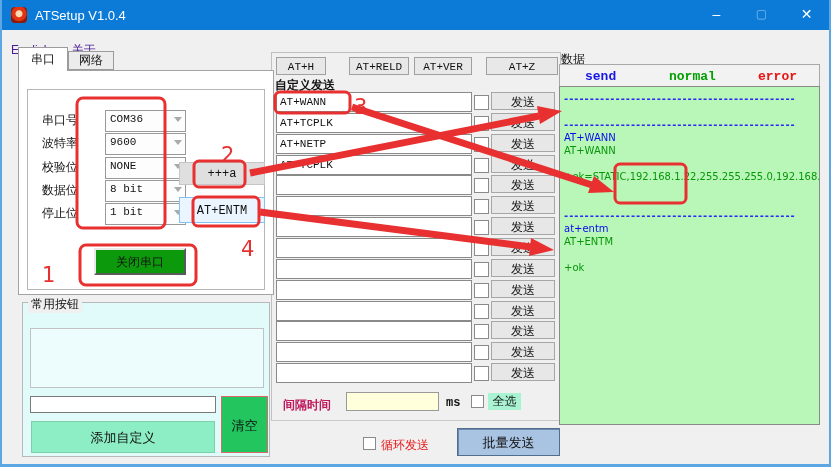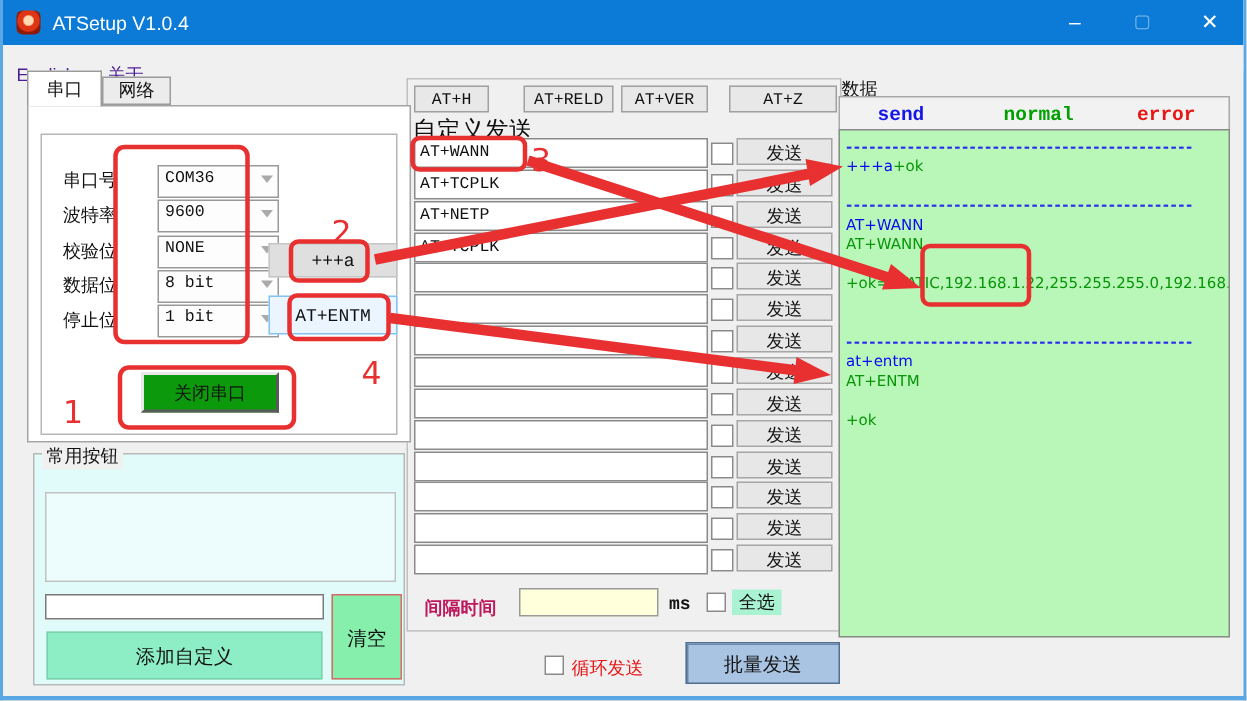"自定义发送" .custom-title { font-size: 16px -> 12px; font-weight: none -> bold }
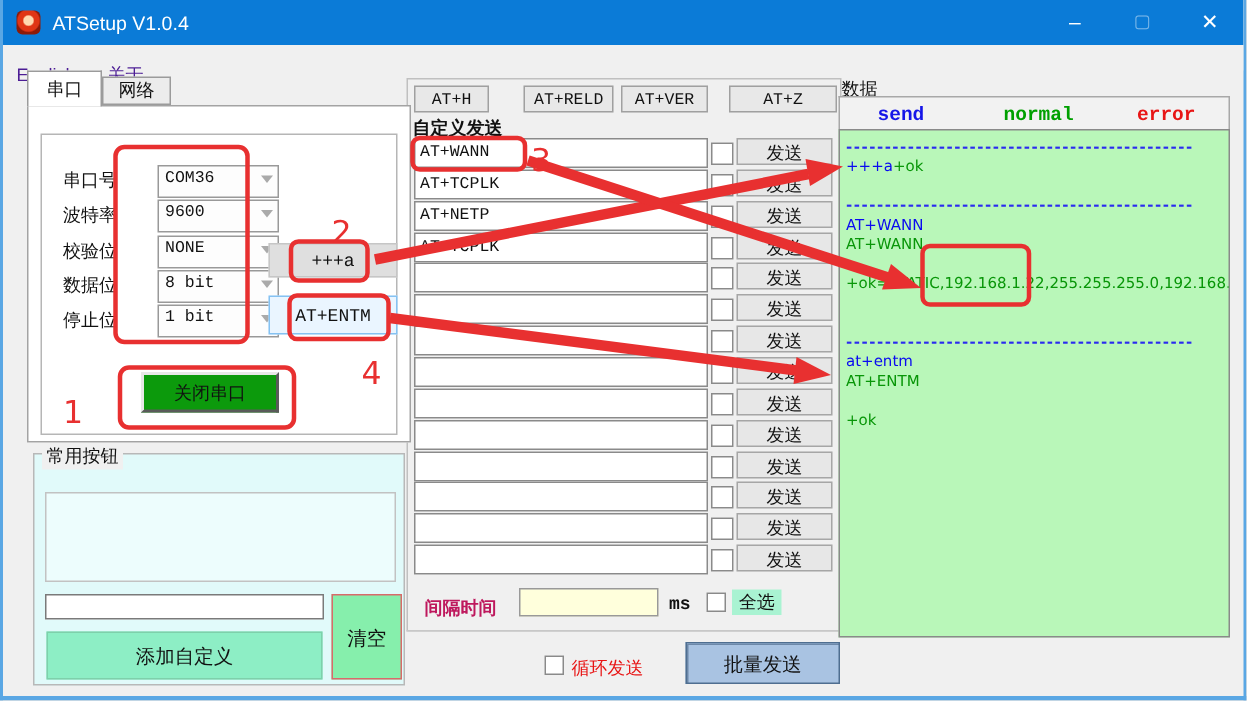"+++a+ok" div.tline { html: <div><span>+++a</span><span>+ok</span></div> -> none }
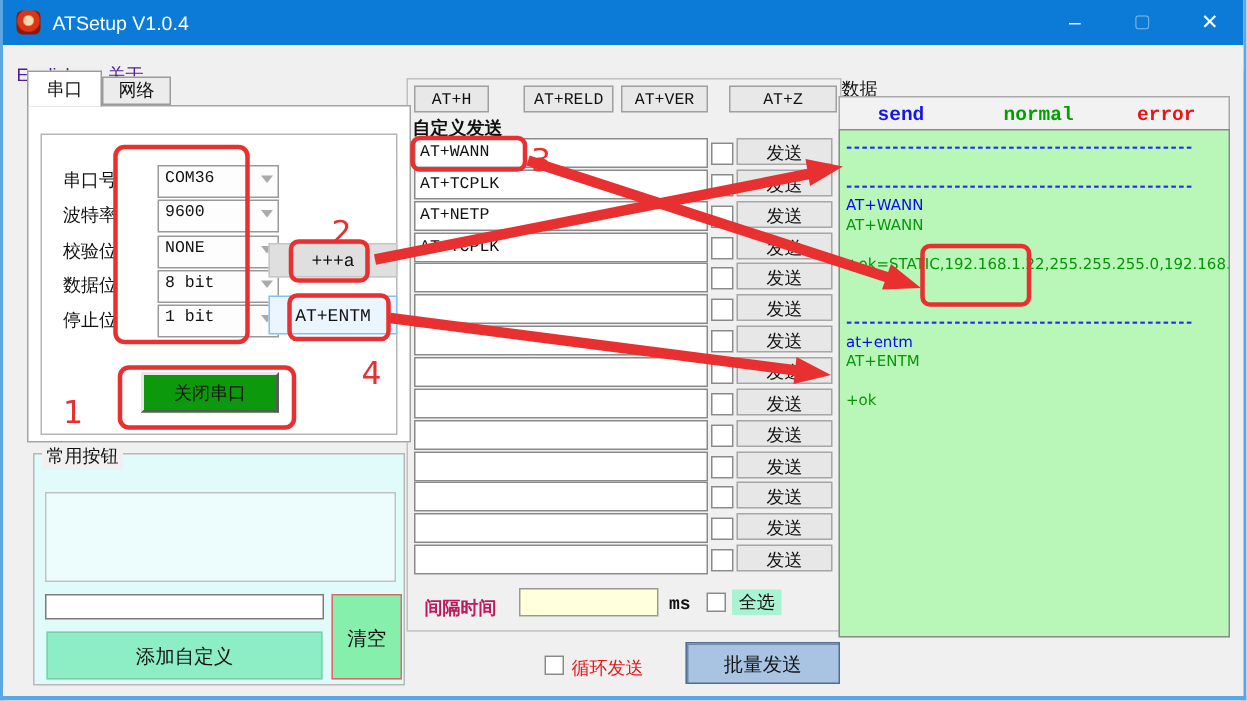"清空" .clear-btn { background: #86efac -> #22c55e }
